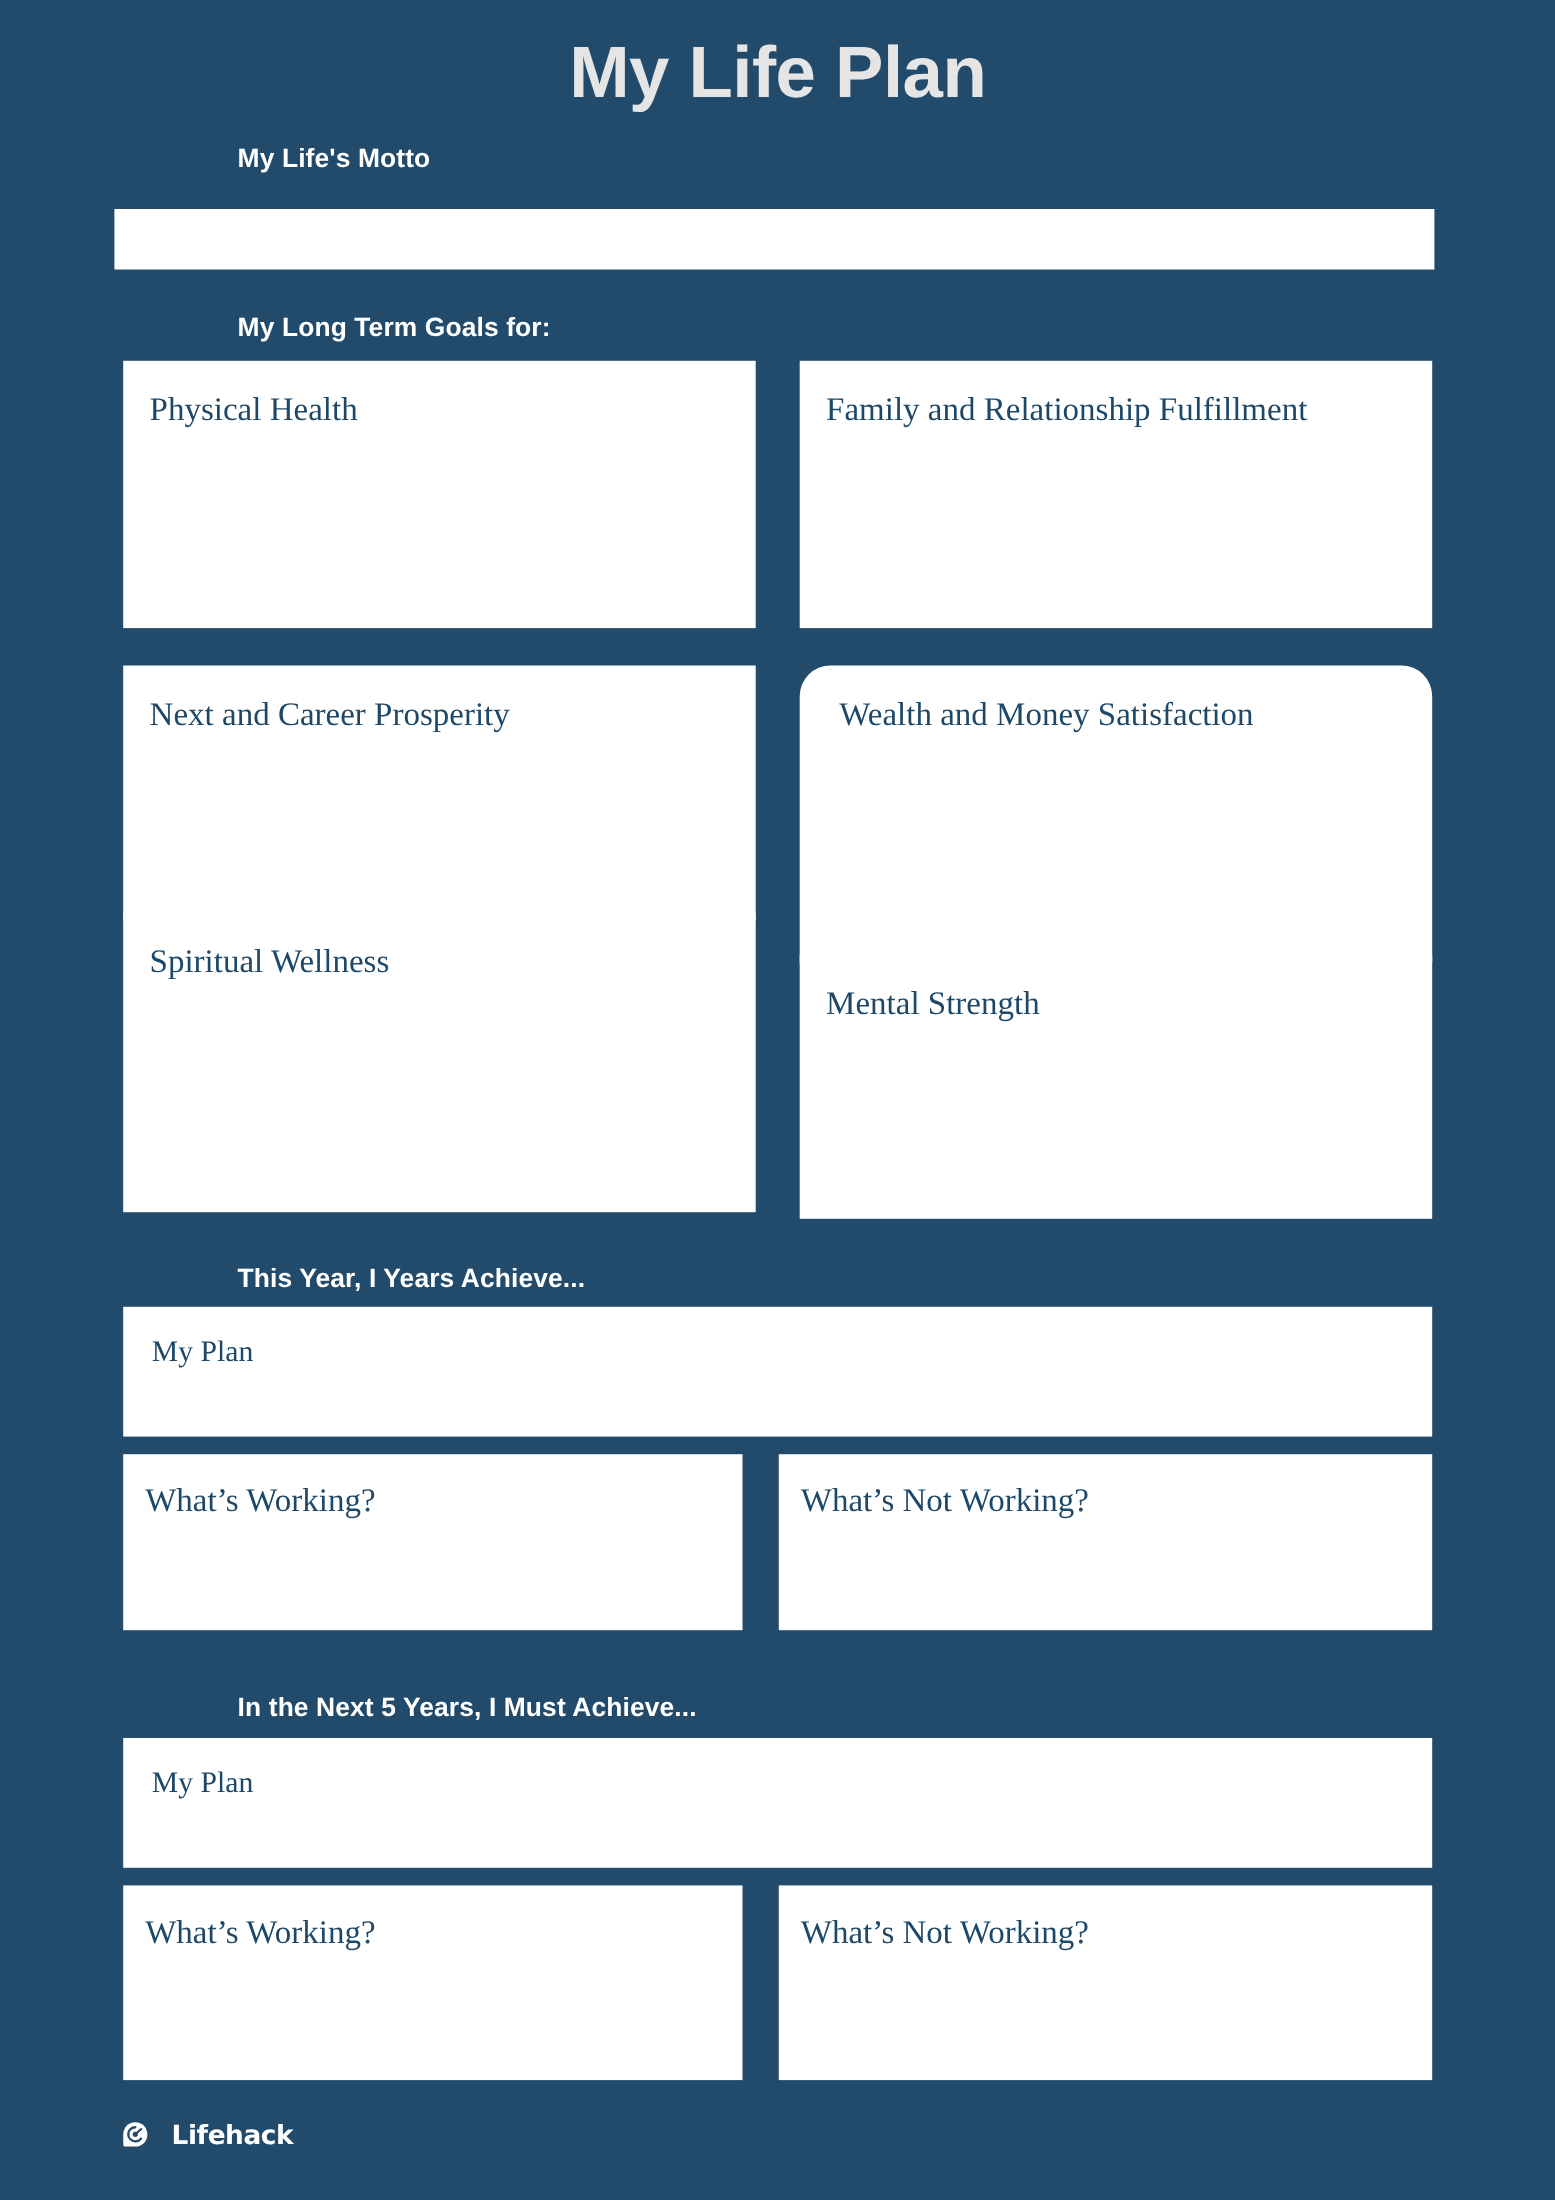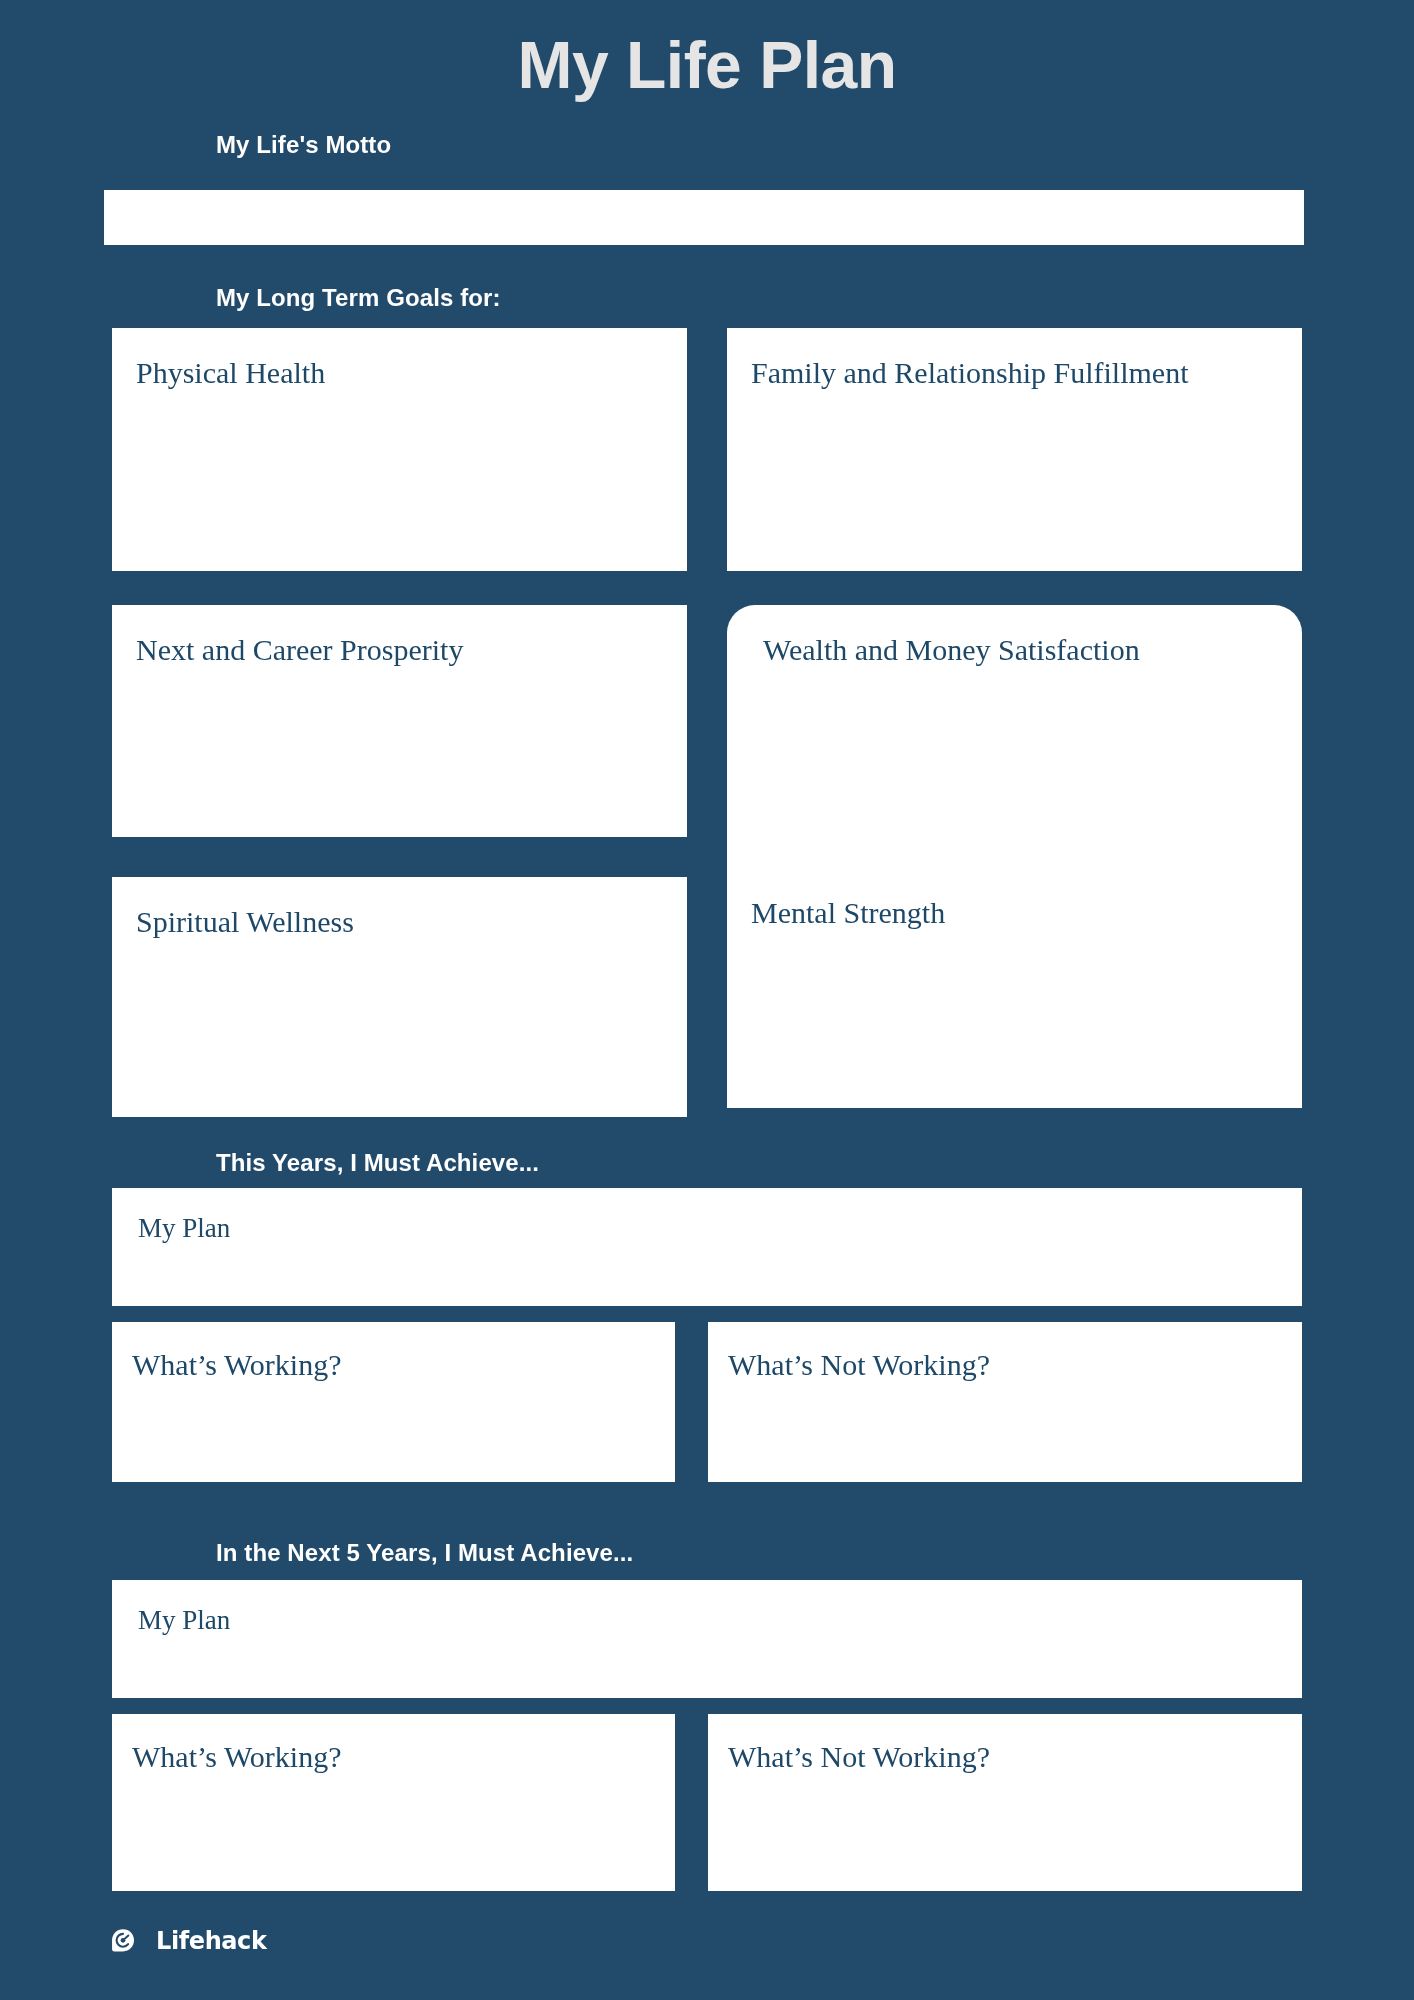"Spiritual Wellness" #goal-spiritual-wellness { height: 240px -> 272px; top: 877px -> 830px }
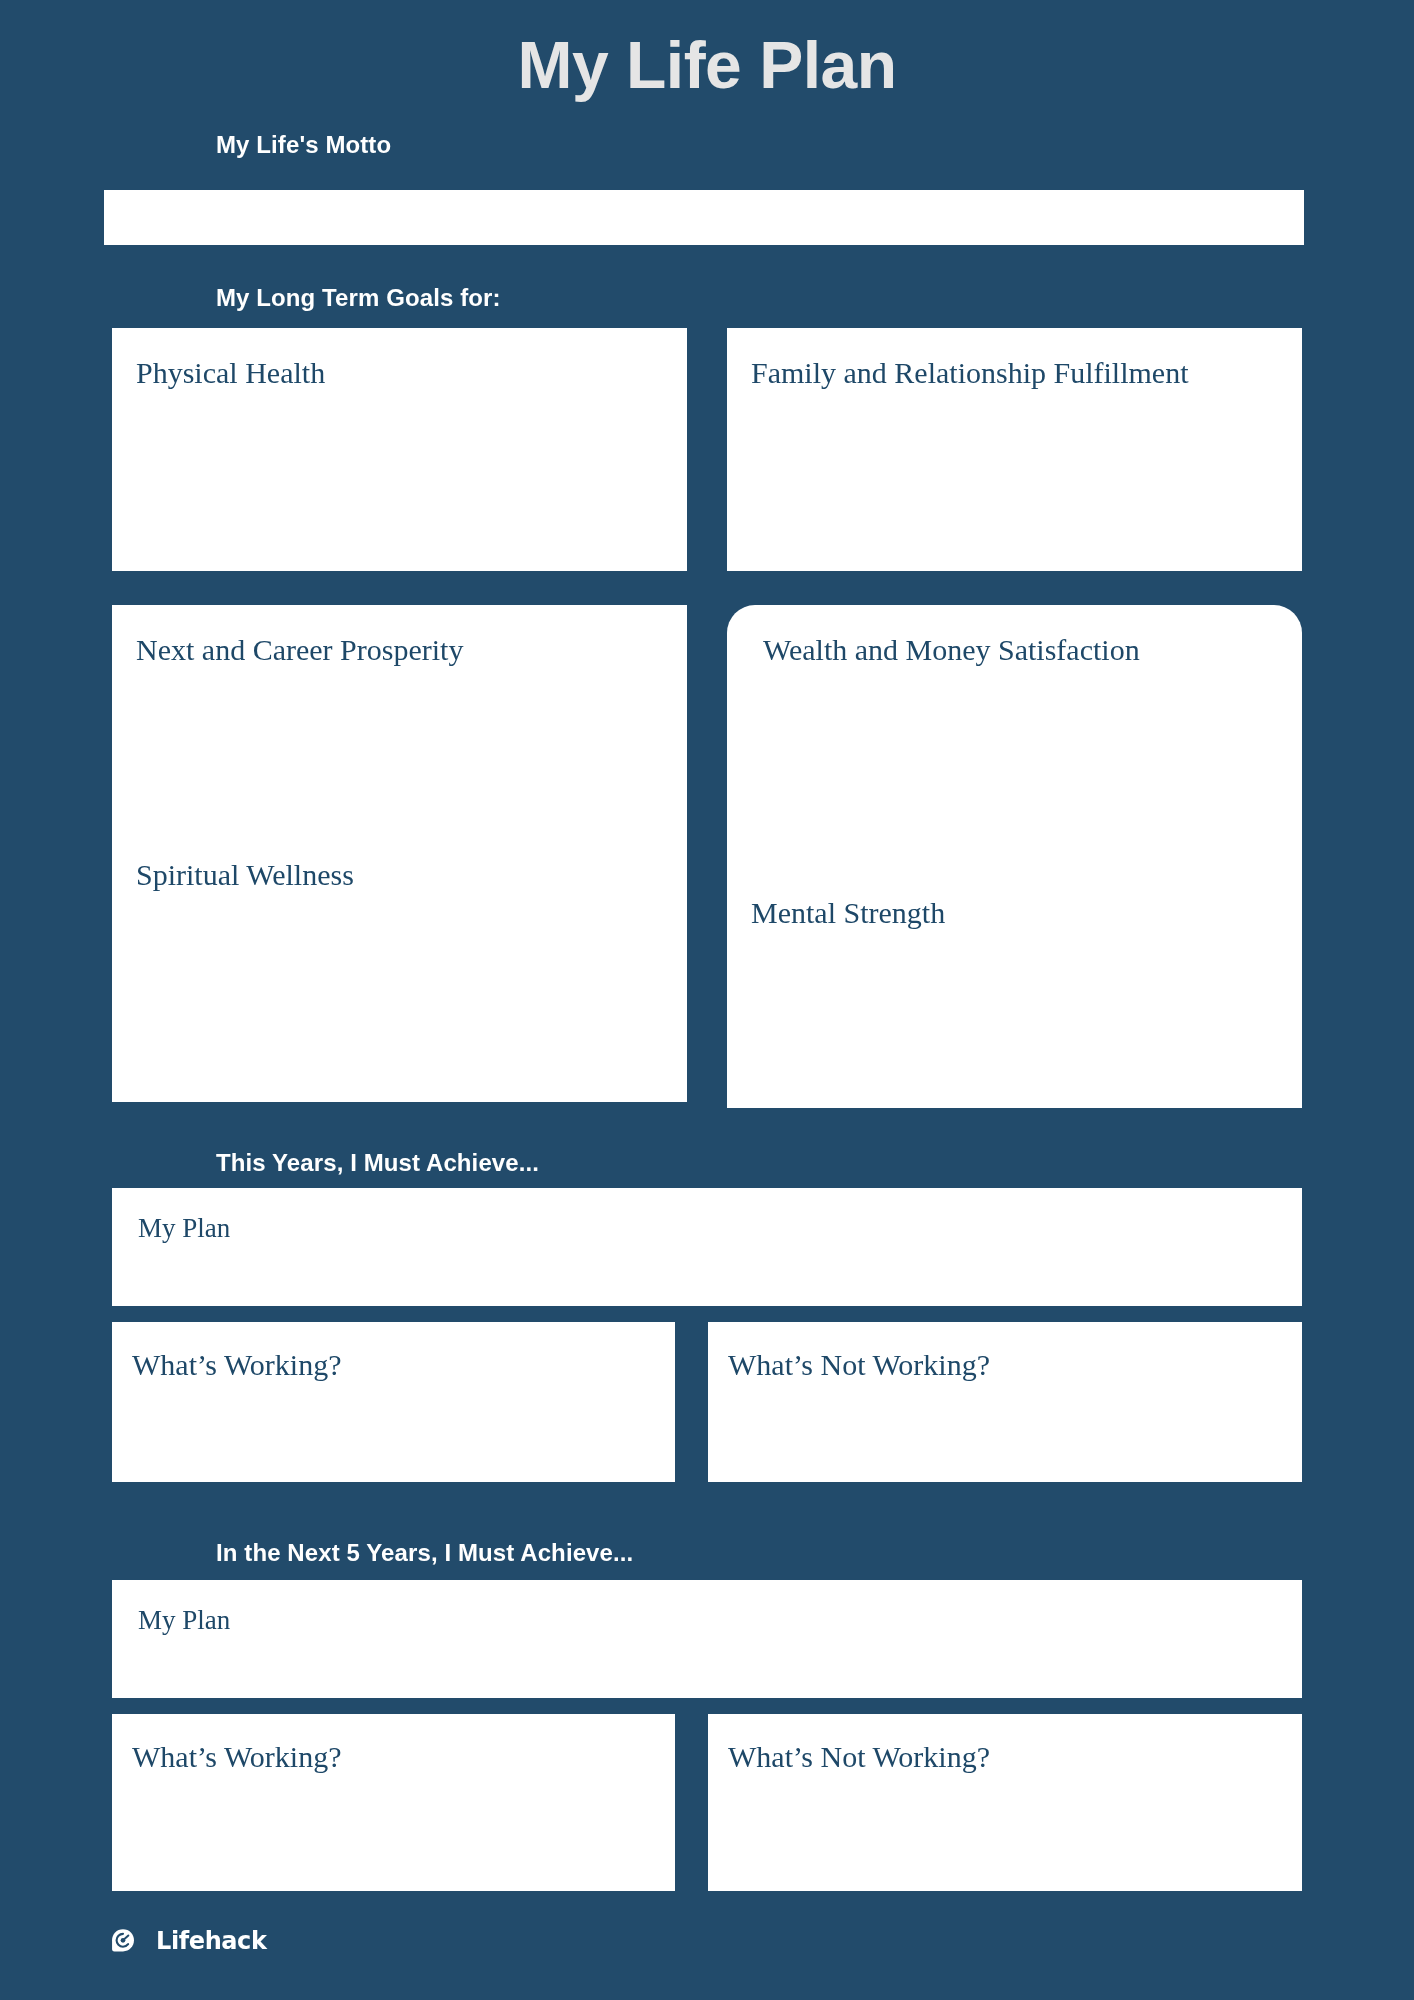"This Years, I Must Achieve..." div.section-label { text: Years, I Must -> Year, I Years }
